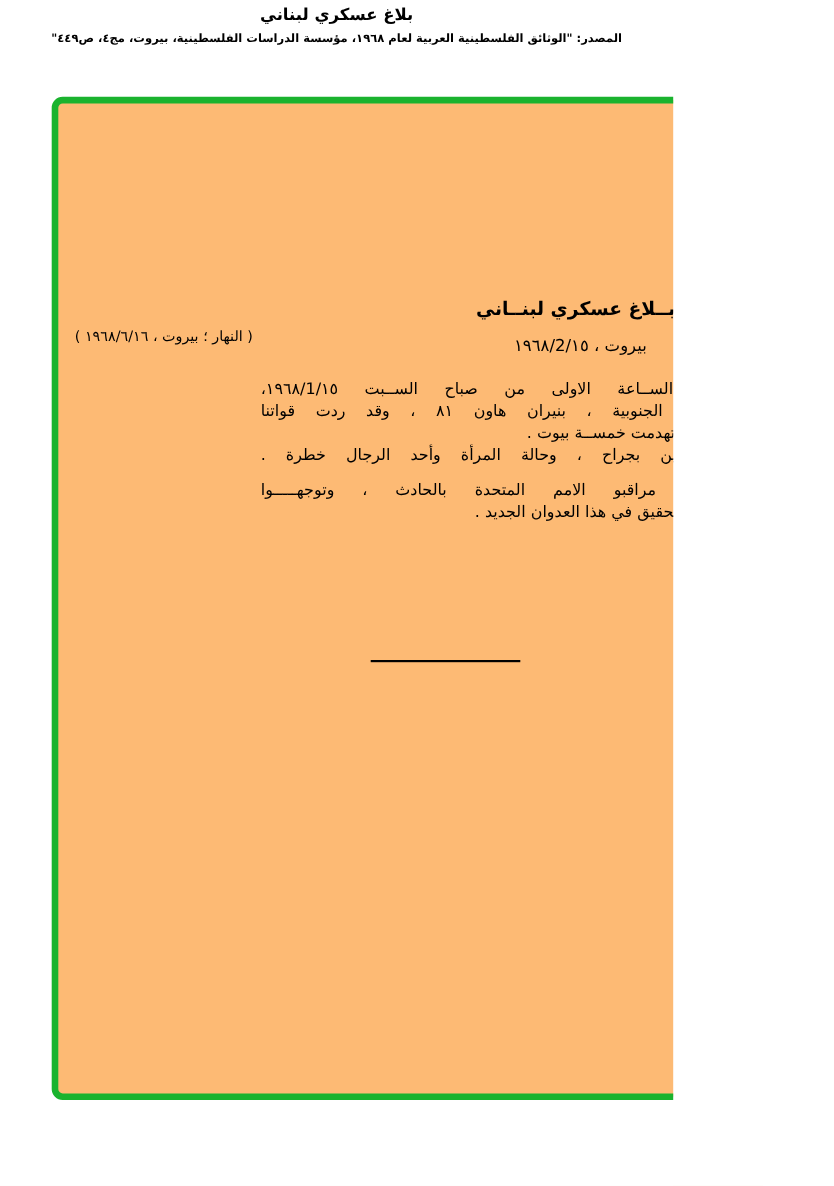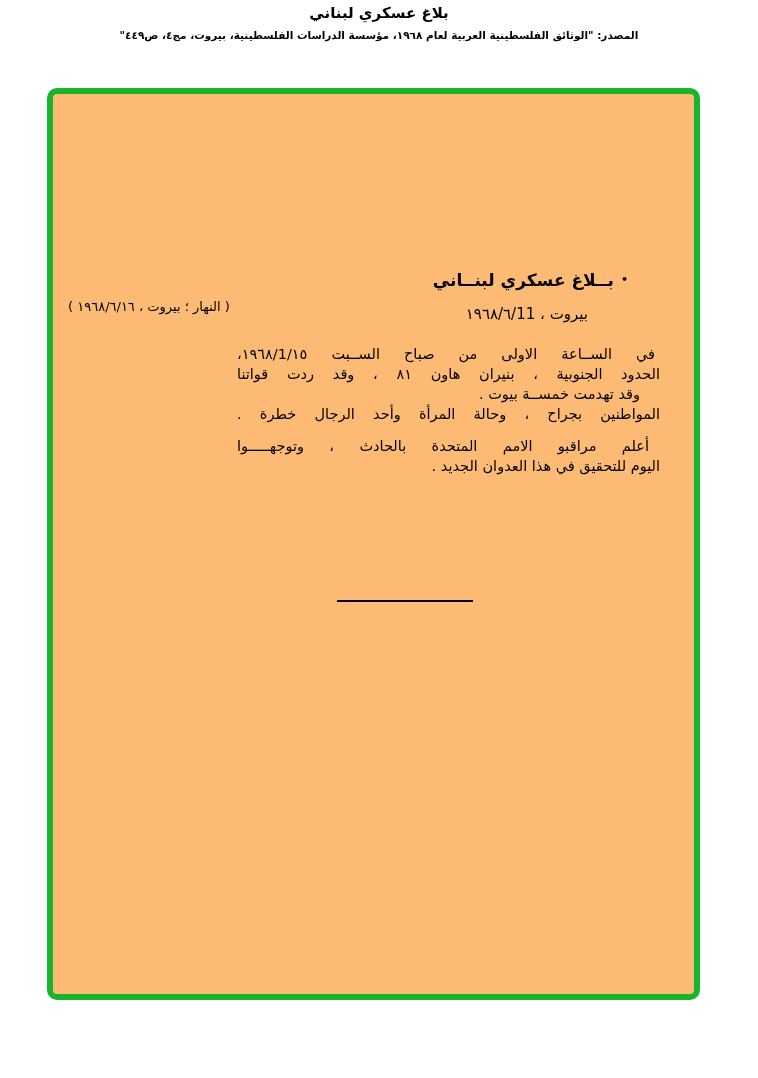"بلاغ عسكري لبناني" .page { width: 758px -> 612px }
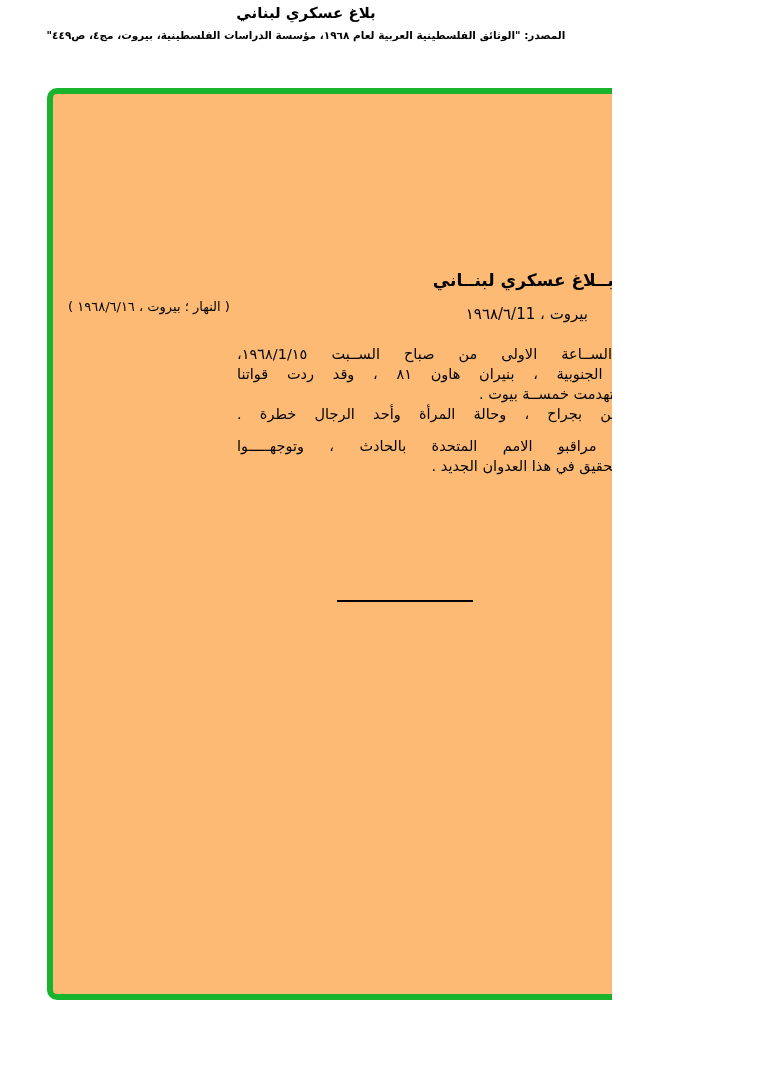"بيروت ، ١٩٦٨/٦/11" div.doc-dateline { text: ١٩٦٨/٦/11 -> ١٩٦٨/2/١٥ }
